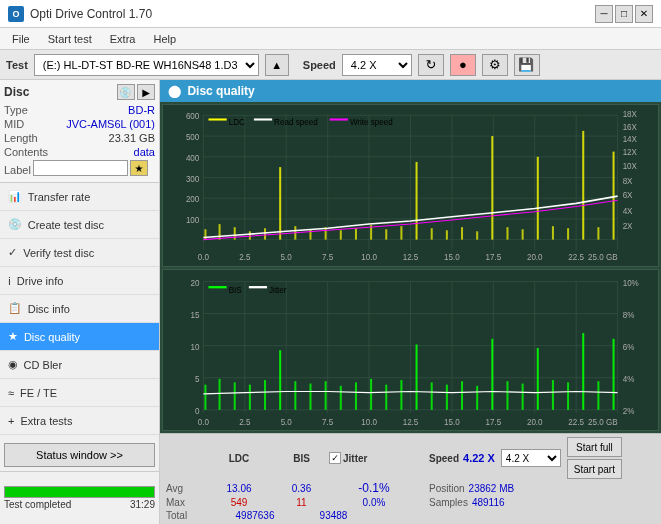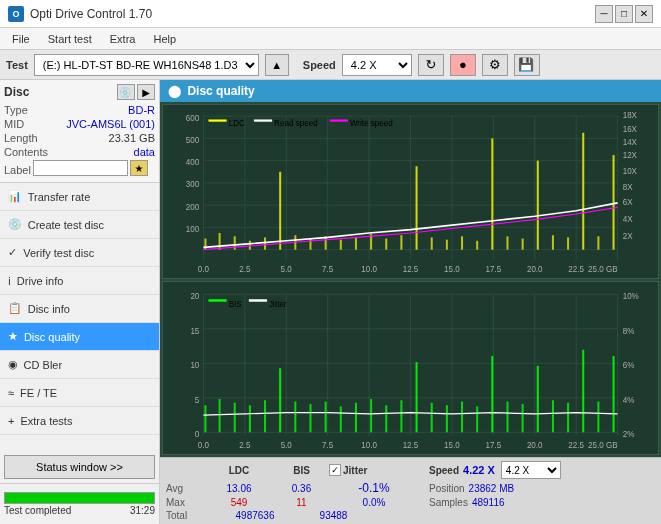"Start full" div.start-btns { html: none -> <div> <button>Start full</button> <button>Start part</button> </div> }
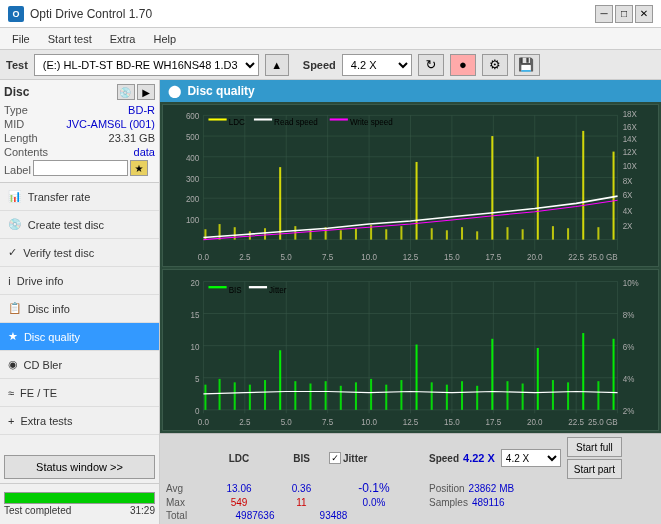"Test completed" .progress-area { padding: 8px 4px -> 14px 4px }
